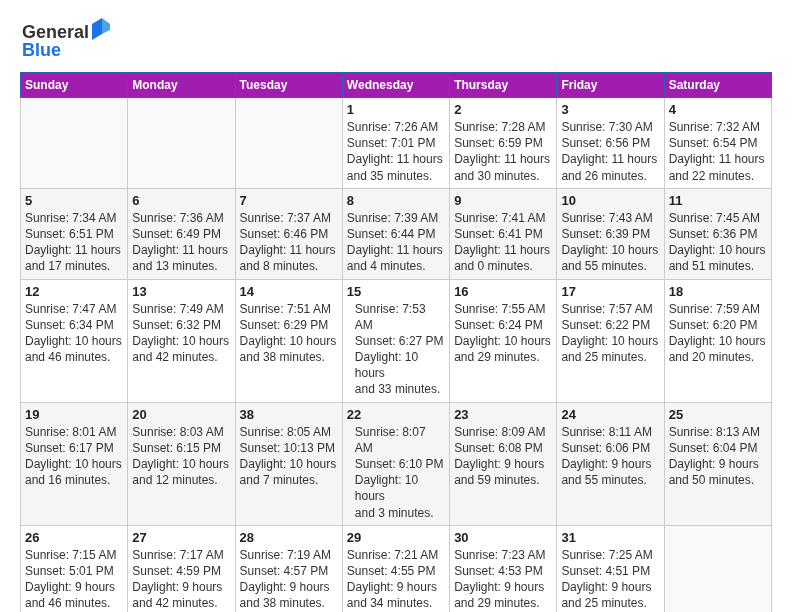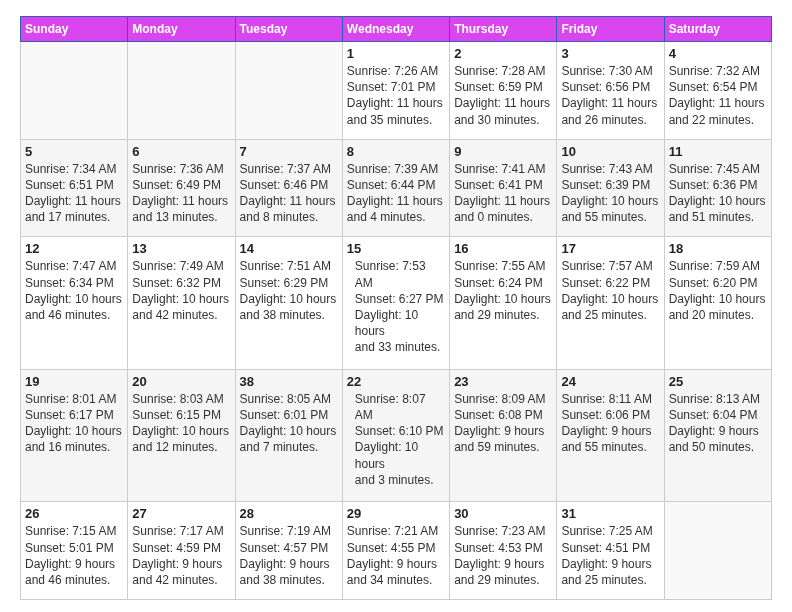"General" div.header { html: none -> <div> <div> <div> <svg> <text>General</text> <text>Blue</text> <polygon></polygon> <polygon></polygon> </svg> </div> </div> <div> <div></div> <div></div> </div> </div> }
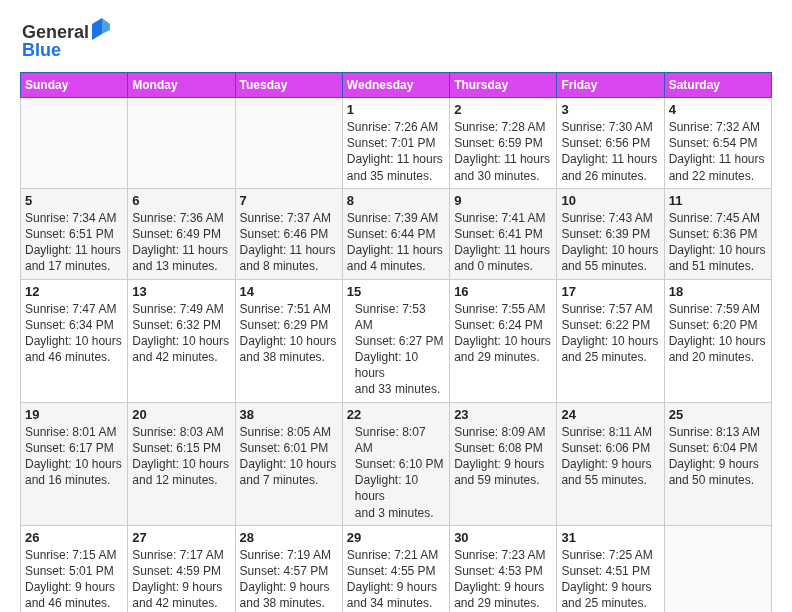"Sunday" .calendar th { background: #d946ef -> #a21caf }
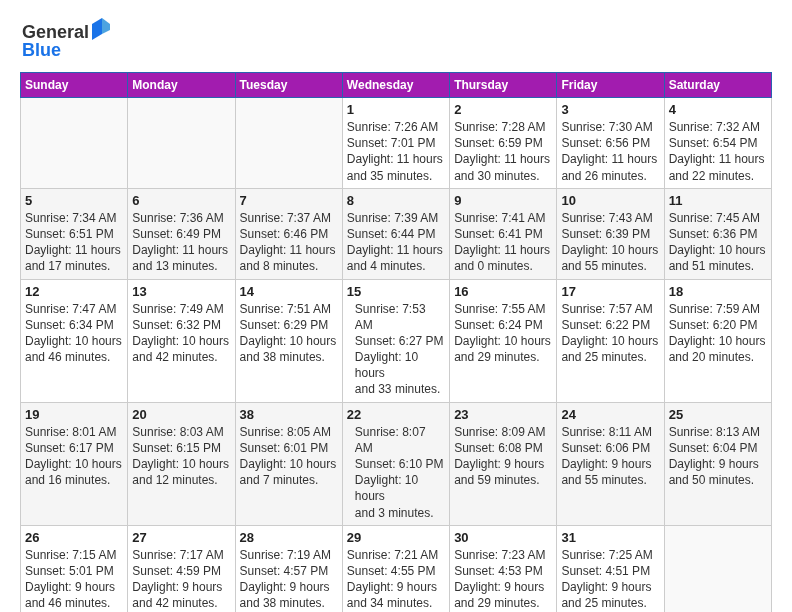"Sunrise: 8:05 AM" div.day-info { text: 6:01 -> 10:13 }
